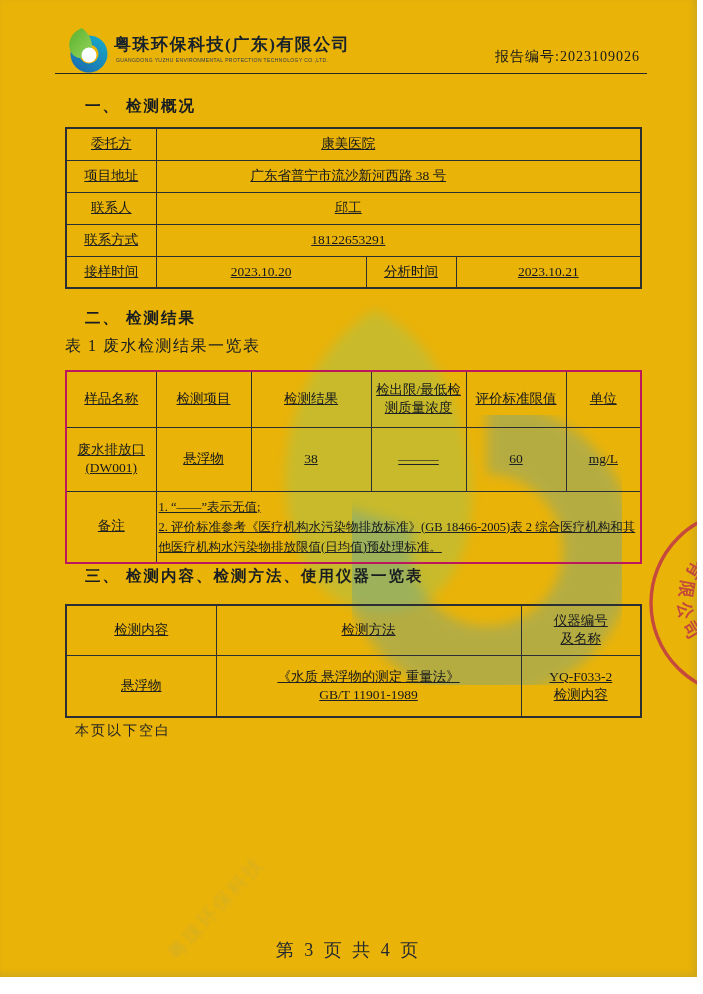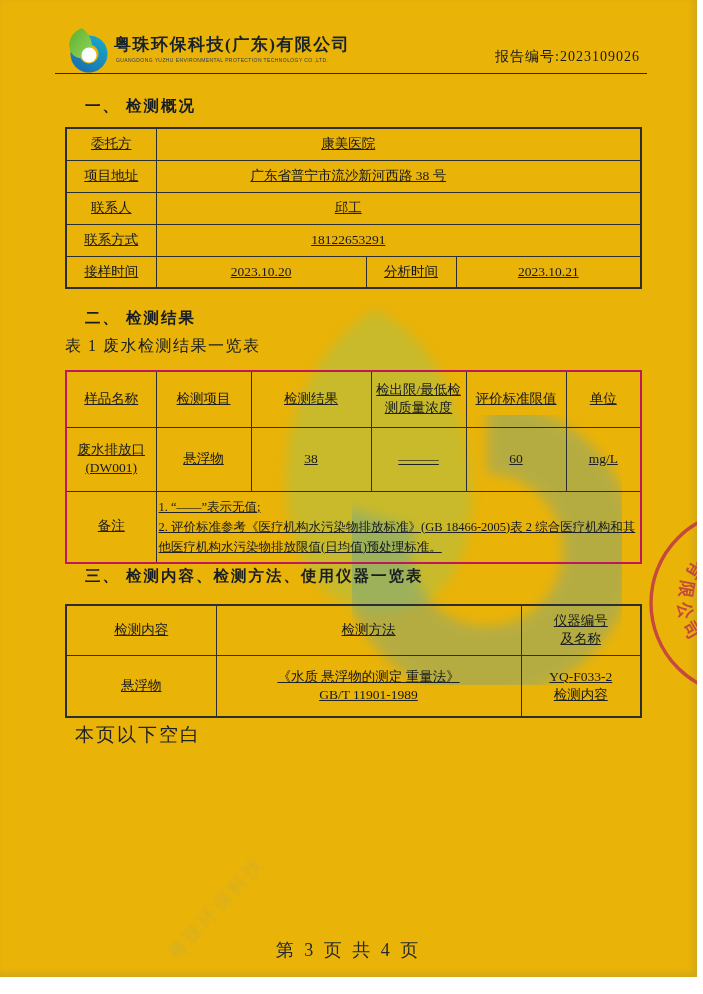"本页以下空白" .blank-note { font-size: 19px -> 14px }
